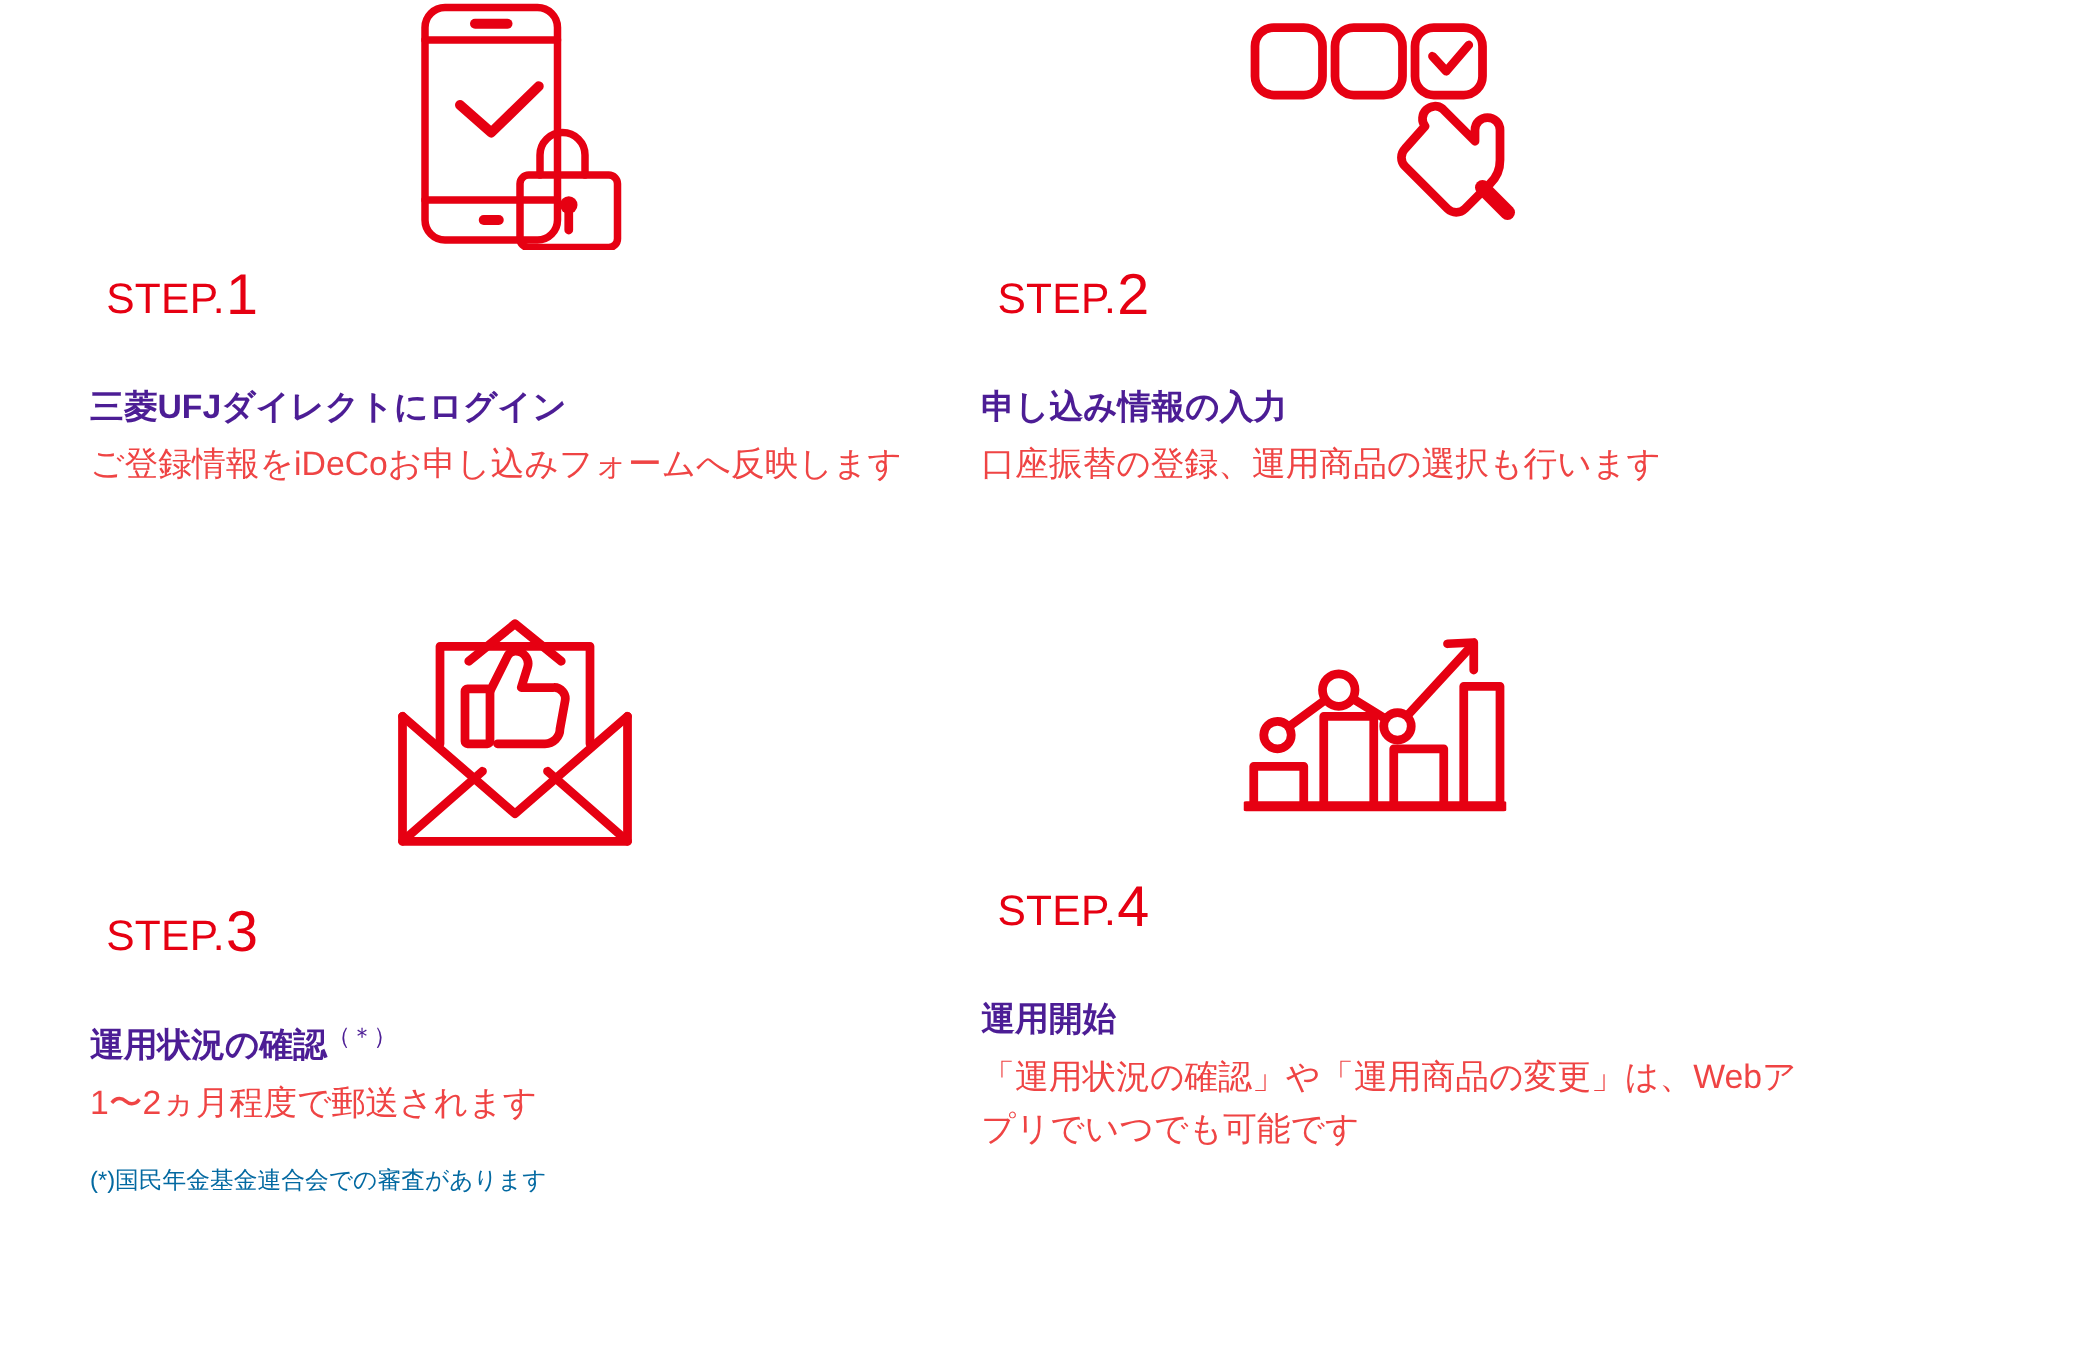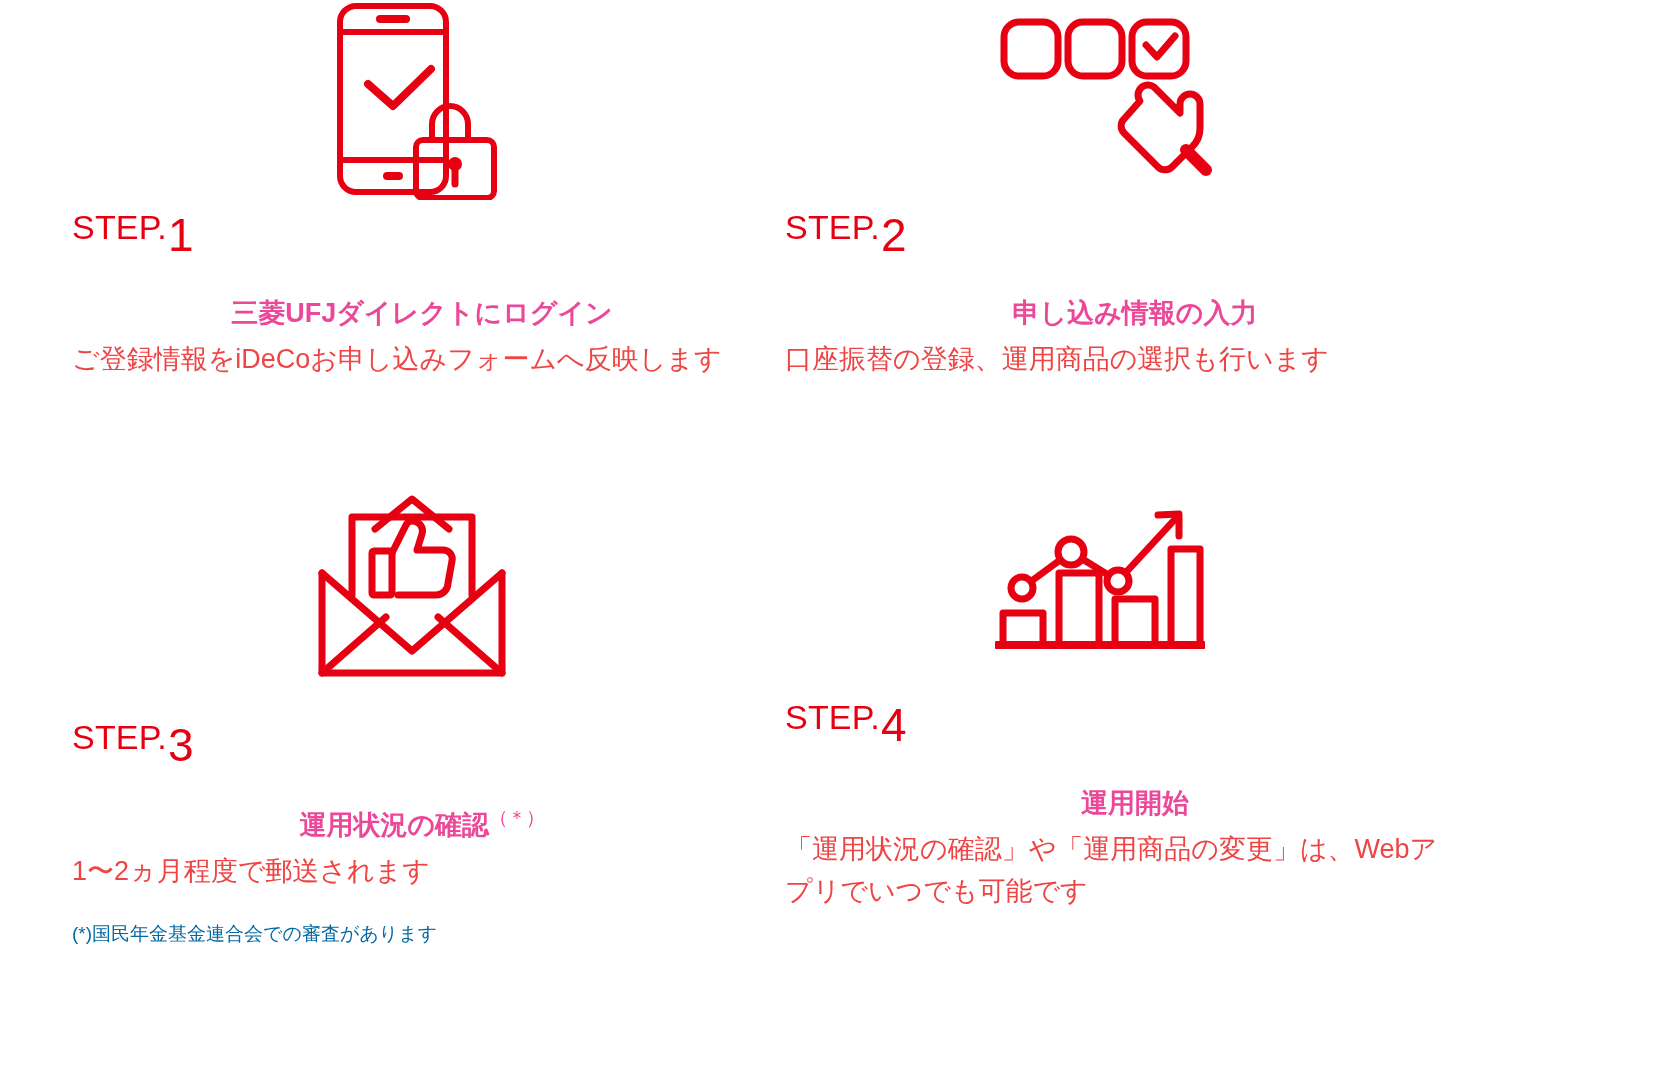"STEP." .step-label { align-items: flex-start -> flex-end; margin: 0 0 0 0 -> 0 0 0 13px }
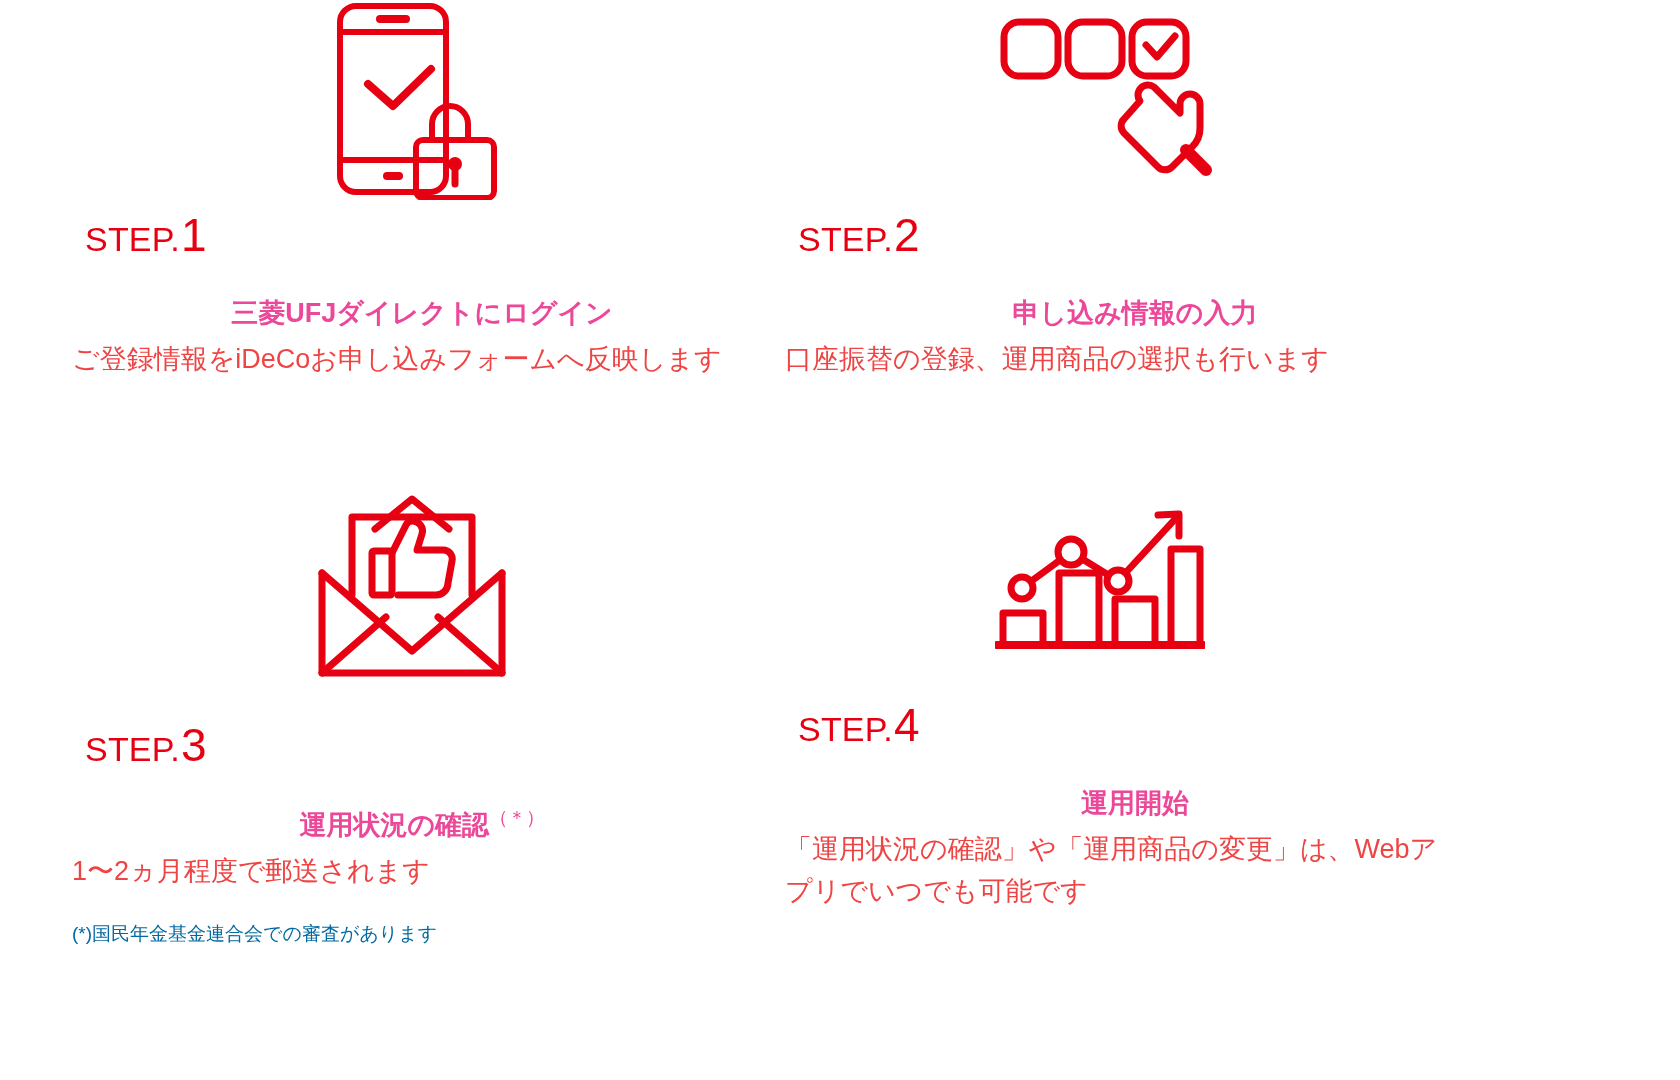"三菱UFJダイレクトにログイン" .step-title { color: #ec4899 -> #4c1d95; margin-top: 40px -> 52px; text-align: center -> none }
